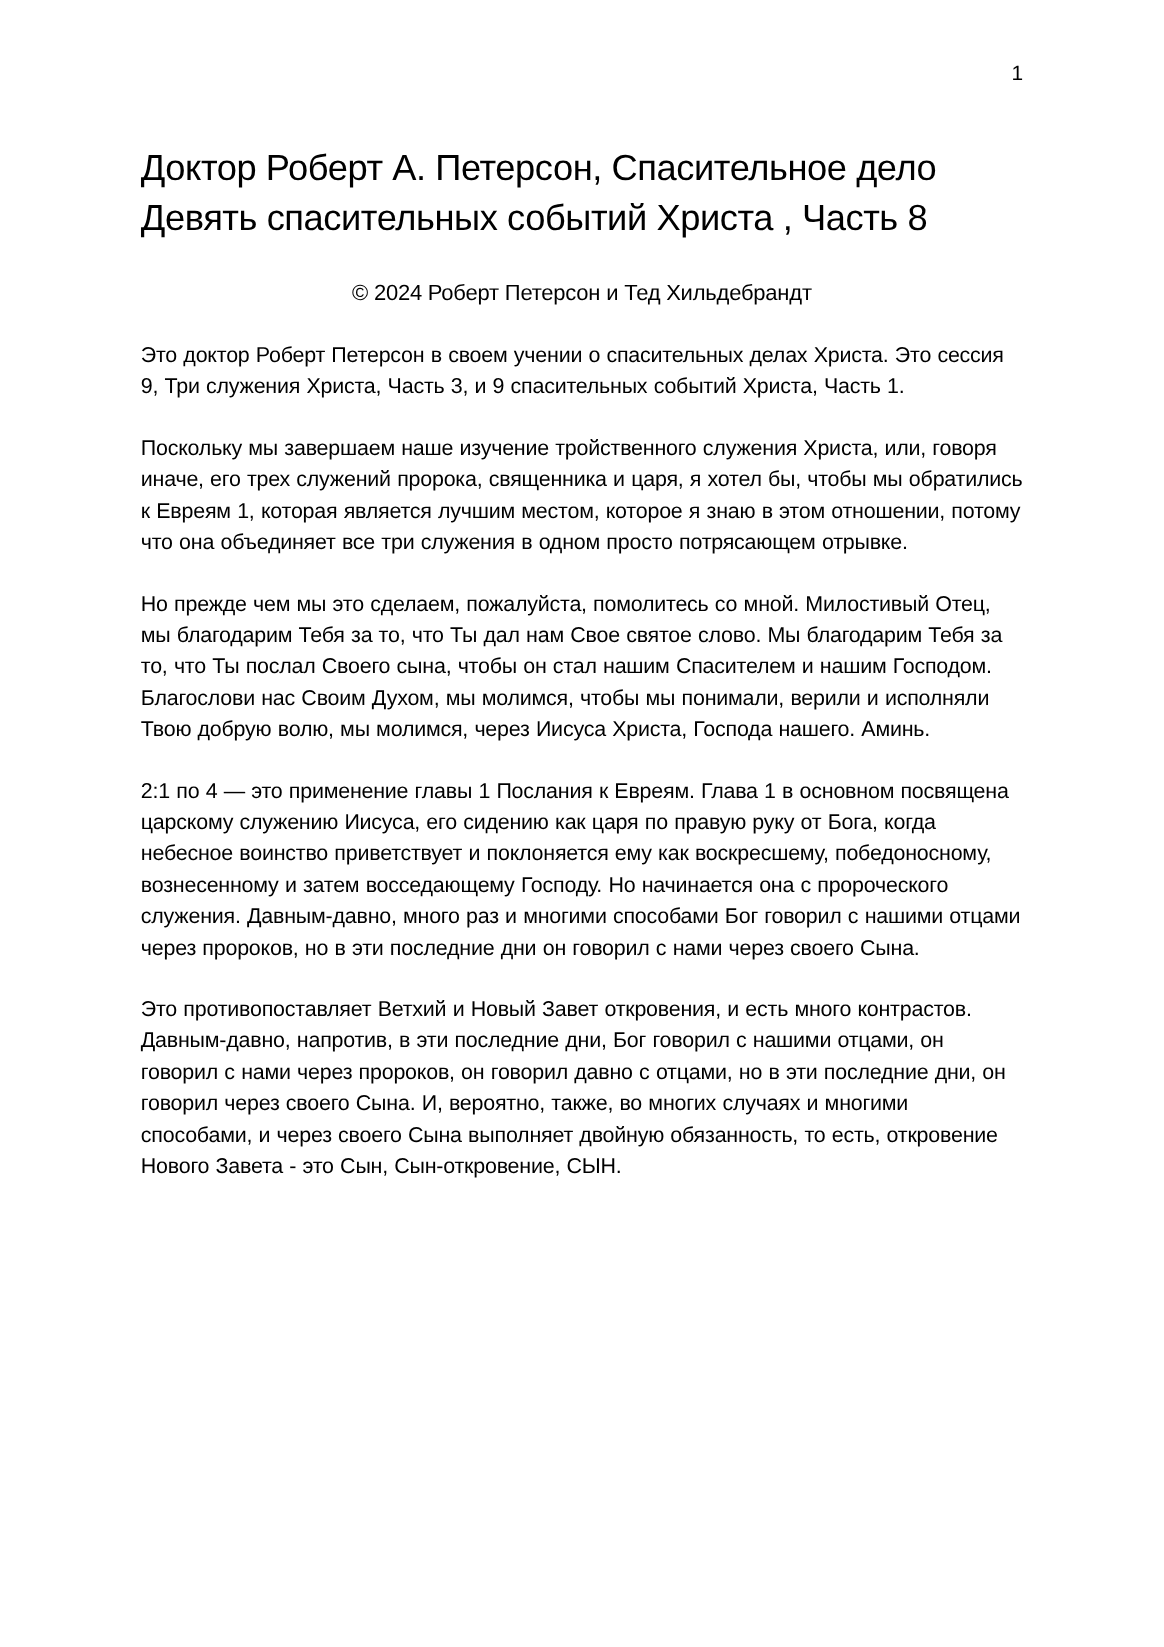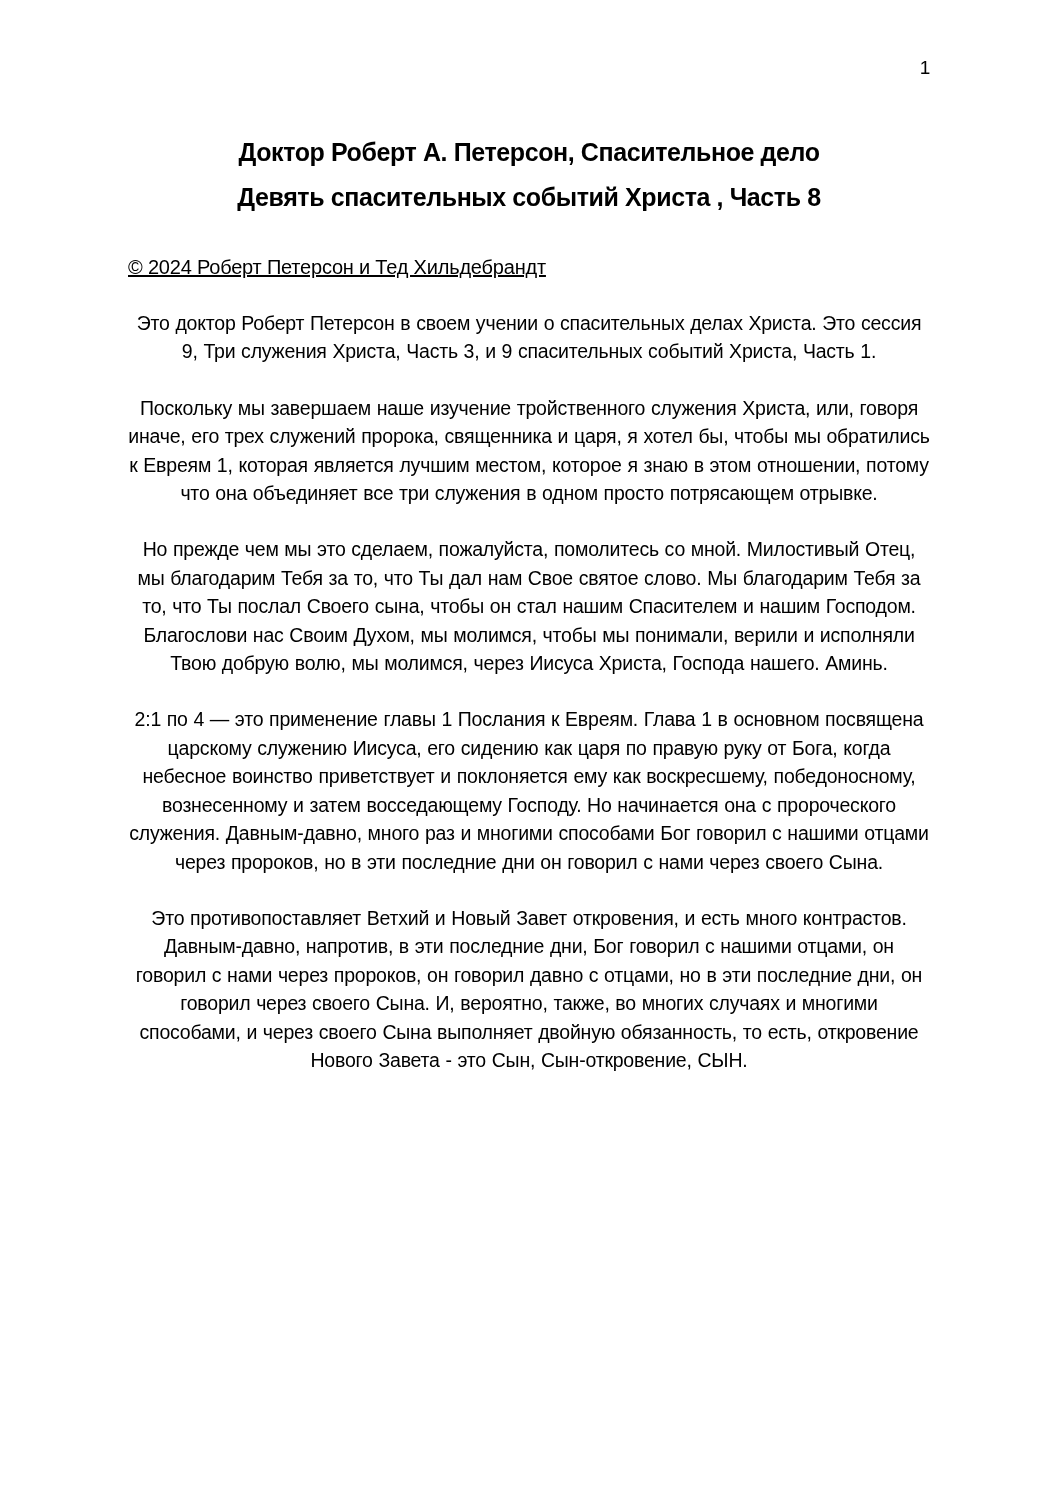"Доктор Роберт А. Петерсон, Спасительное" .doc-title { font-size: 25px -> 33px; font-weight: 700 -> 400; text-align: center -> left }
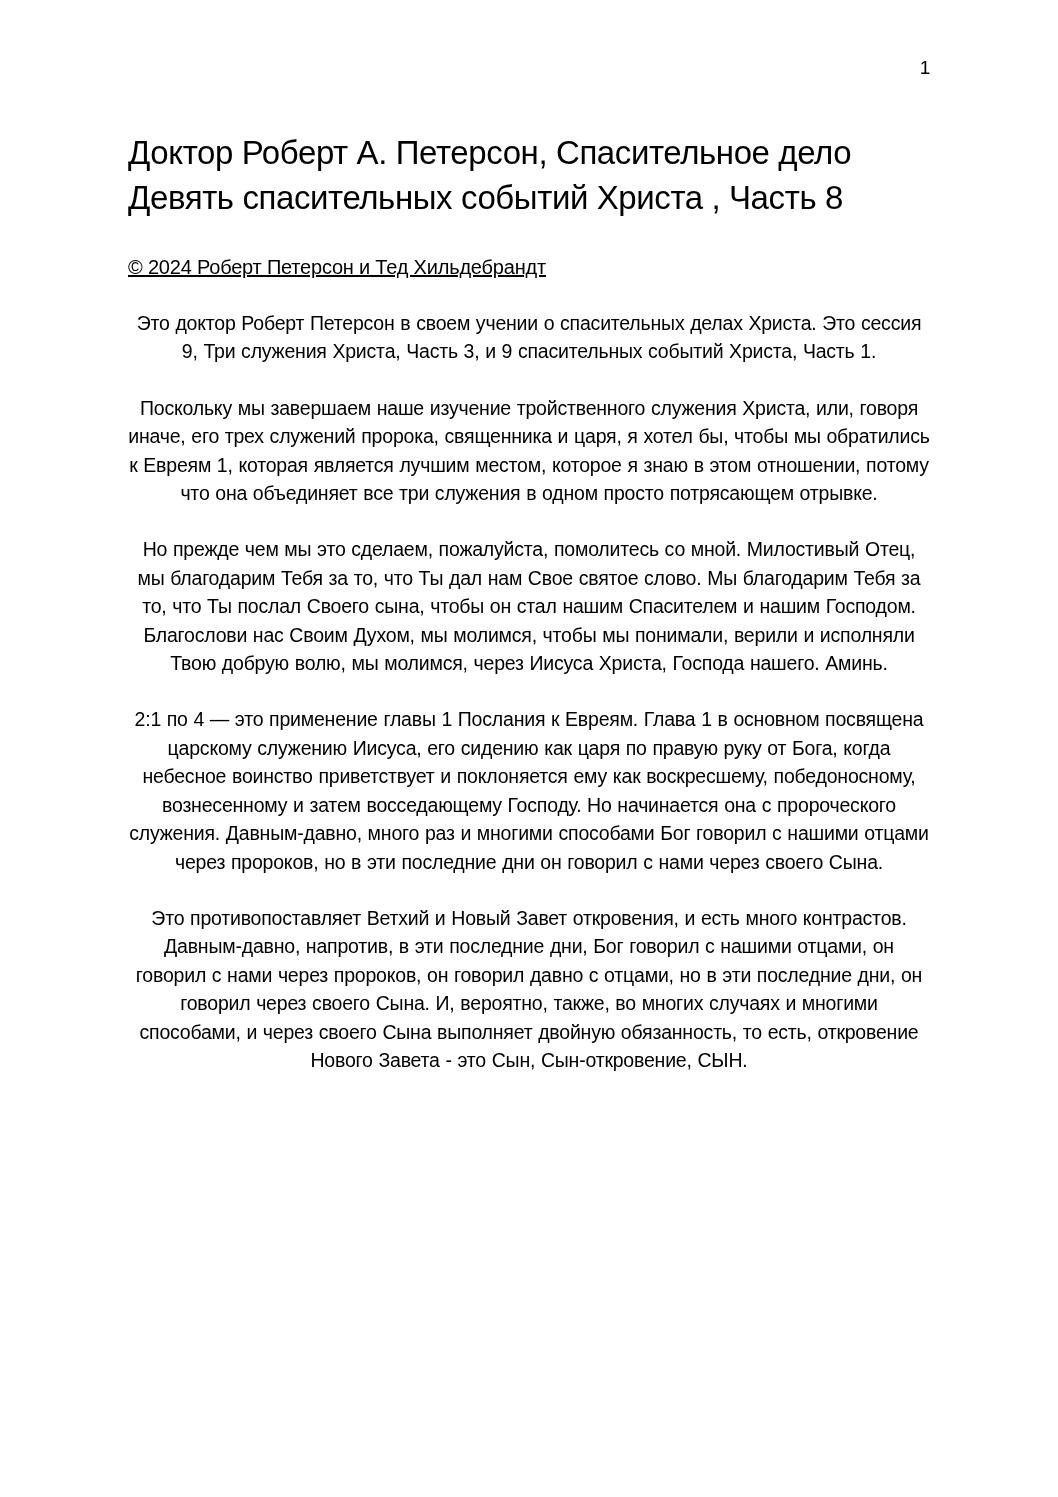"© 2024 Роберт Петерсон и" .copyright { text-align: left -> center; text-decoration: underline -> none }
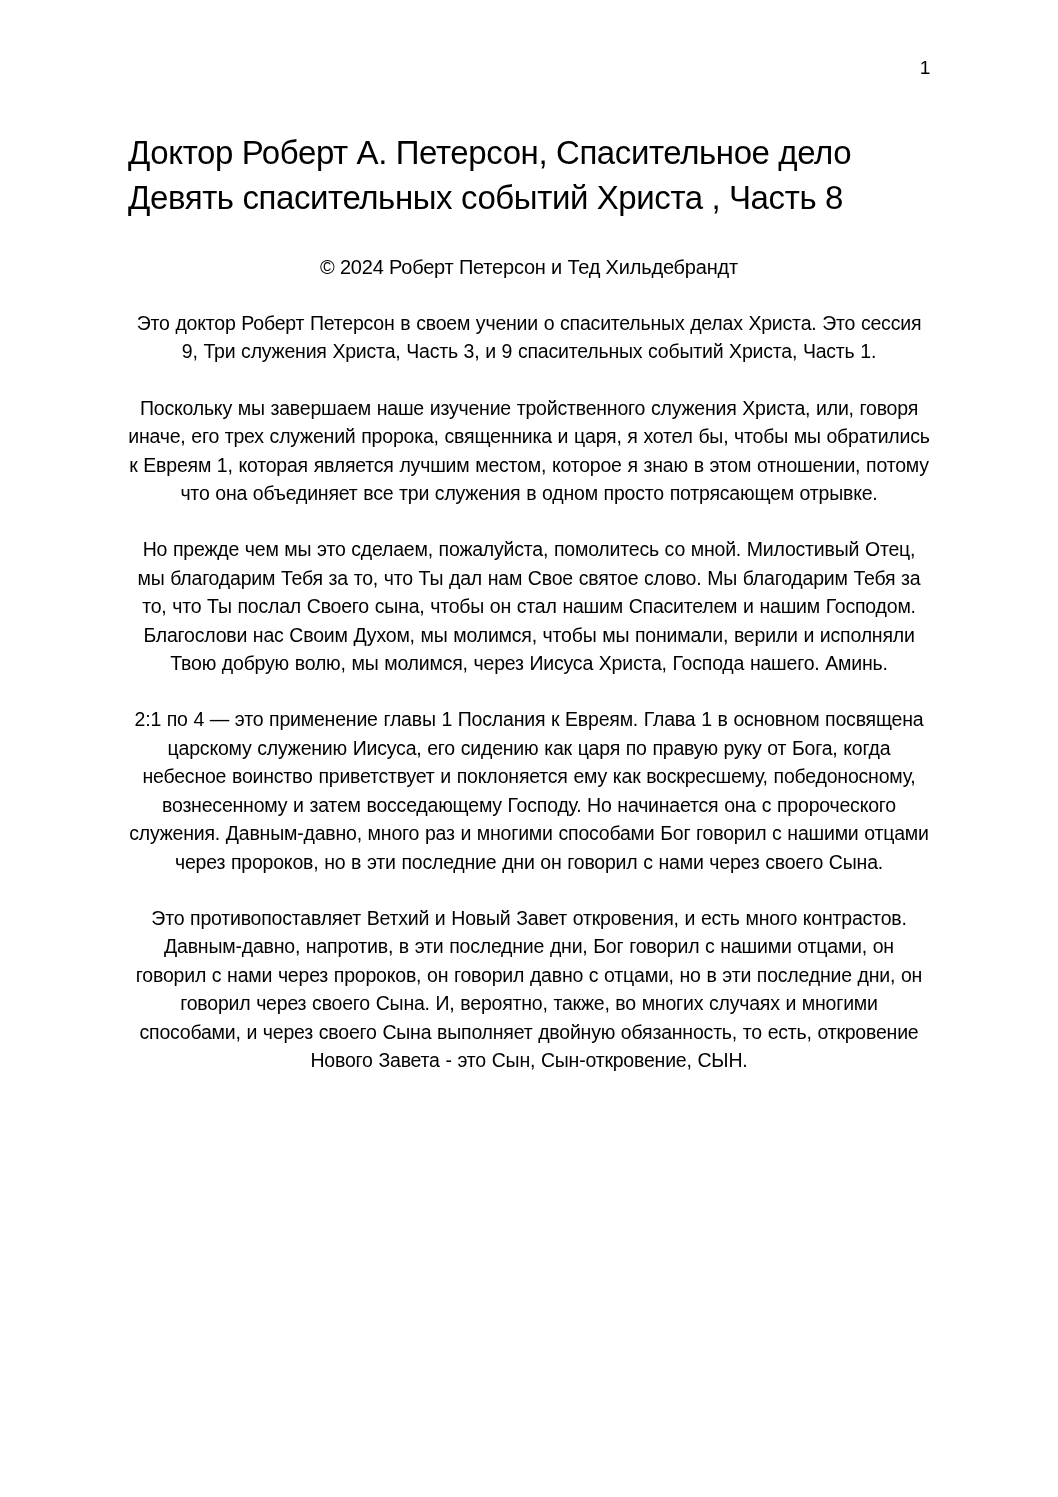"Это доктор Роберт Петерсон в" .para { text-align: center -> left }
